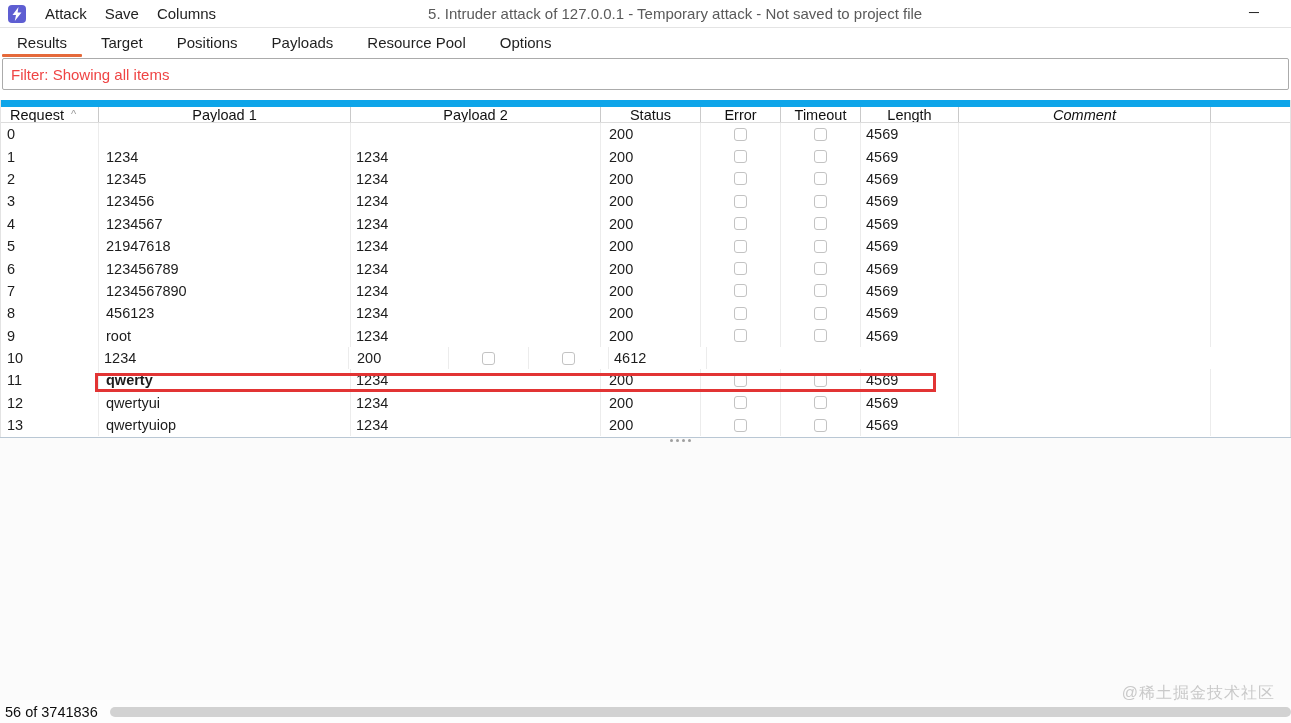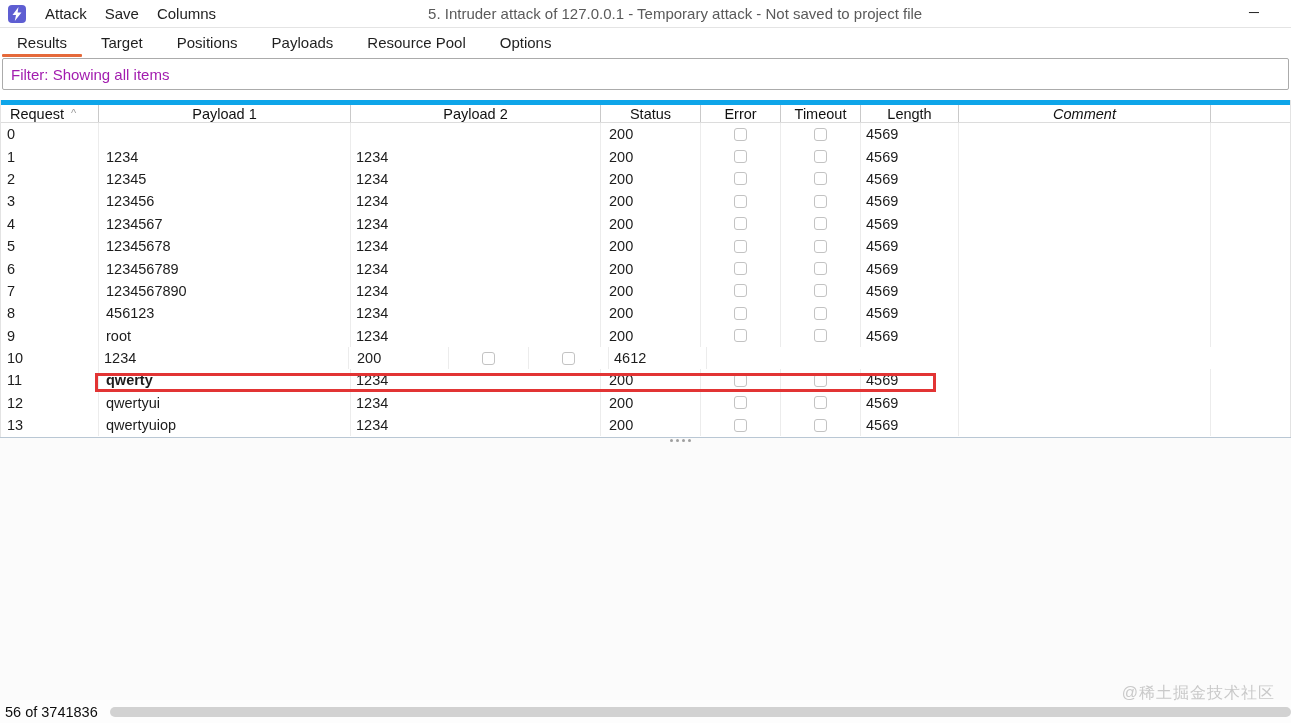"Filter: Showing all items" .filterbar { color: #a21caf -> #ef4444 }
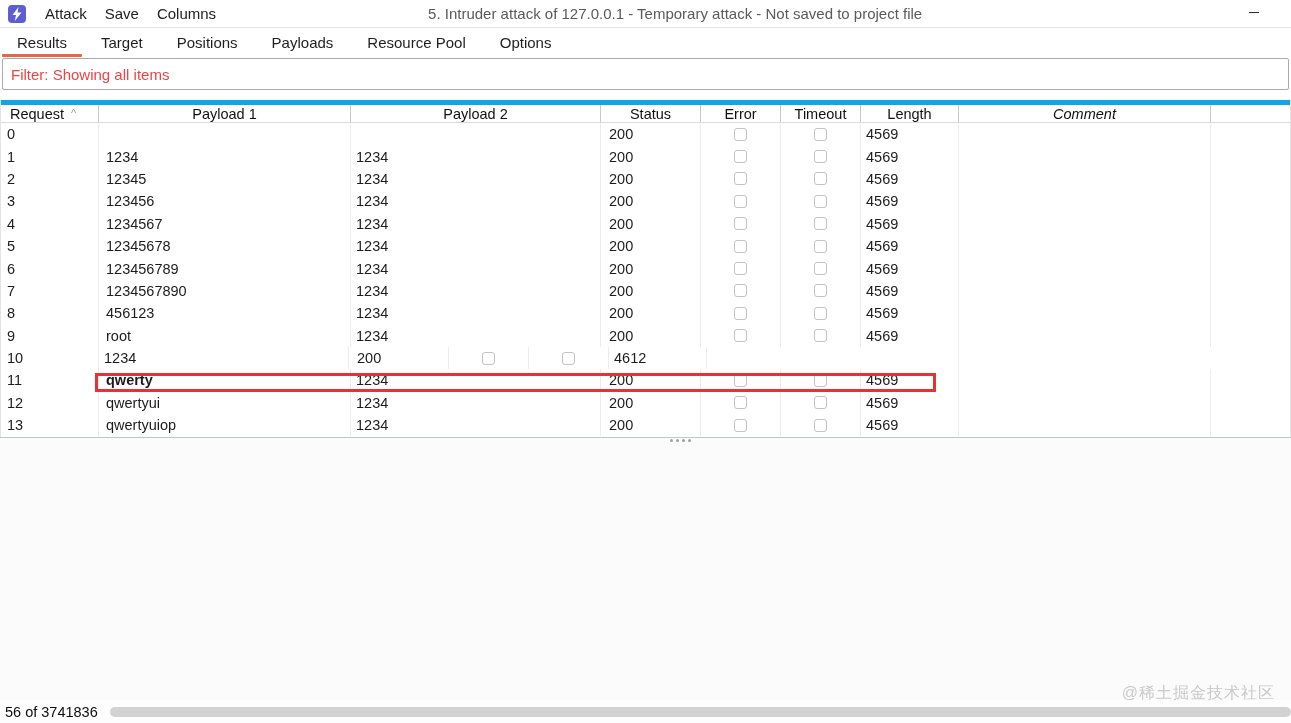"Request" .thead { border-top: 5px solid #0ea5e9 -> 7px solid #0ea5e9 }
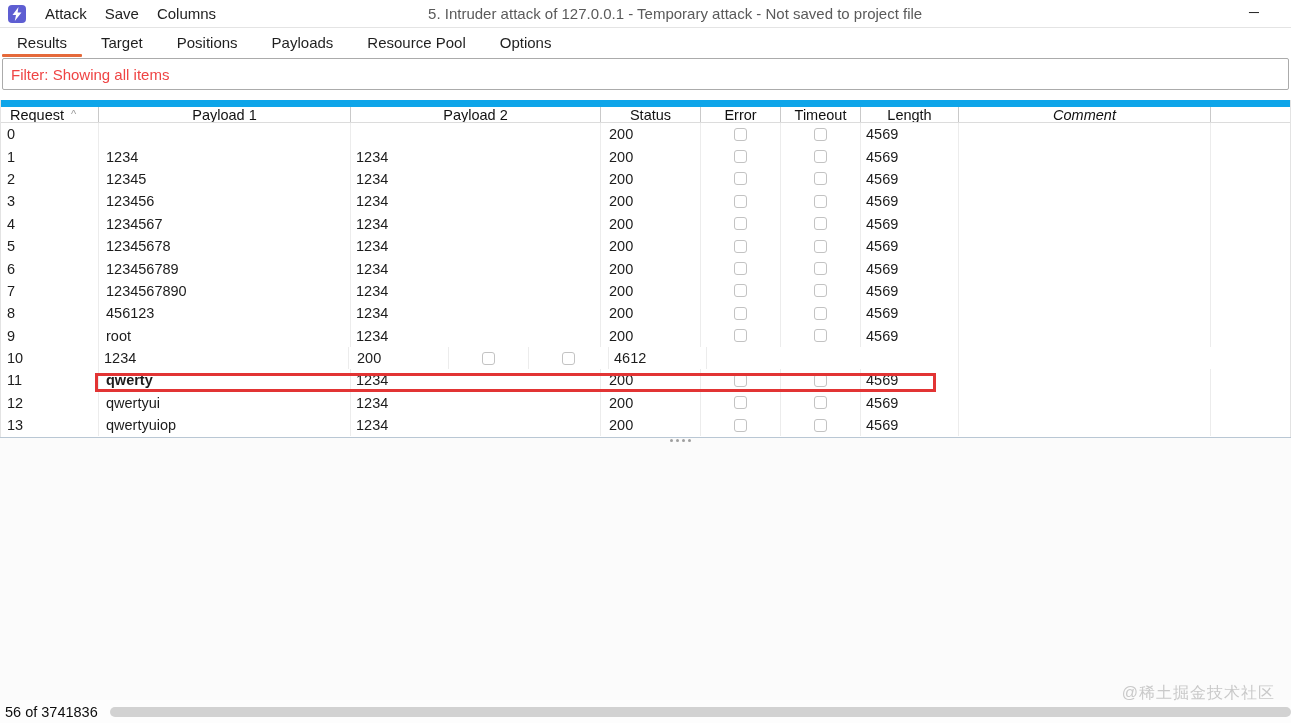"12345678" span { text: 12345678 -> 21947618 }
